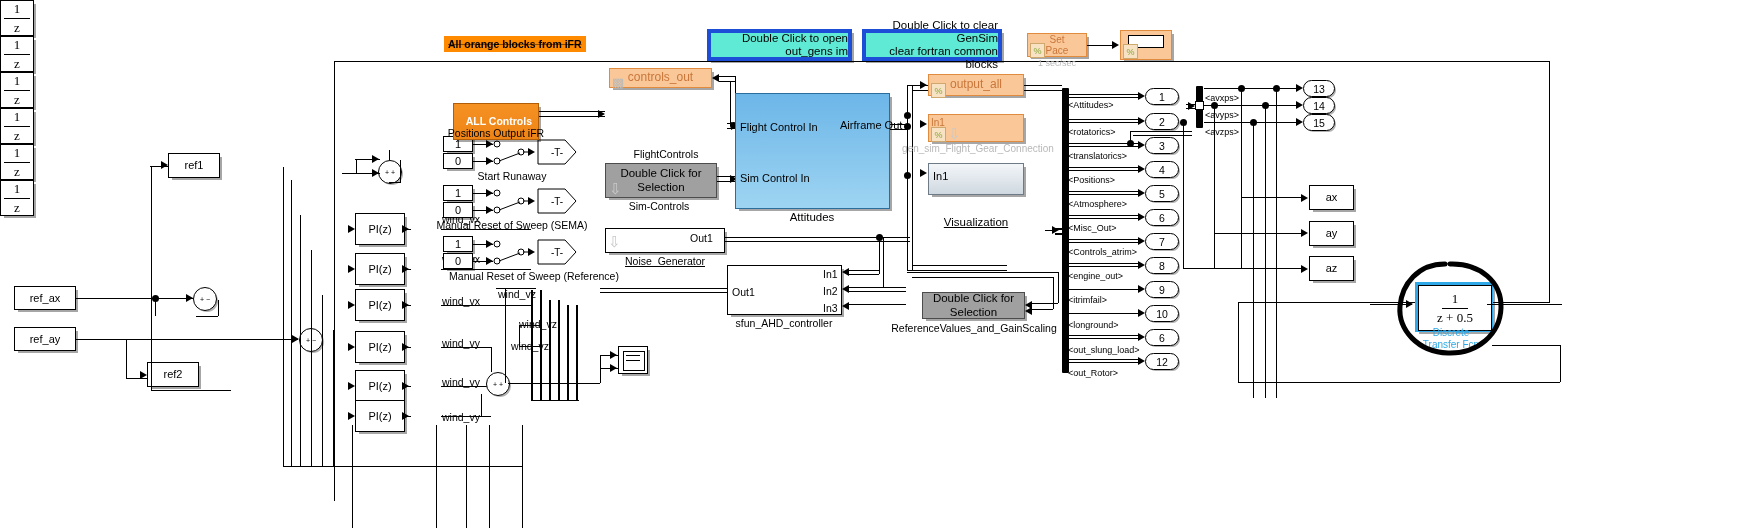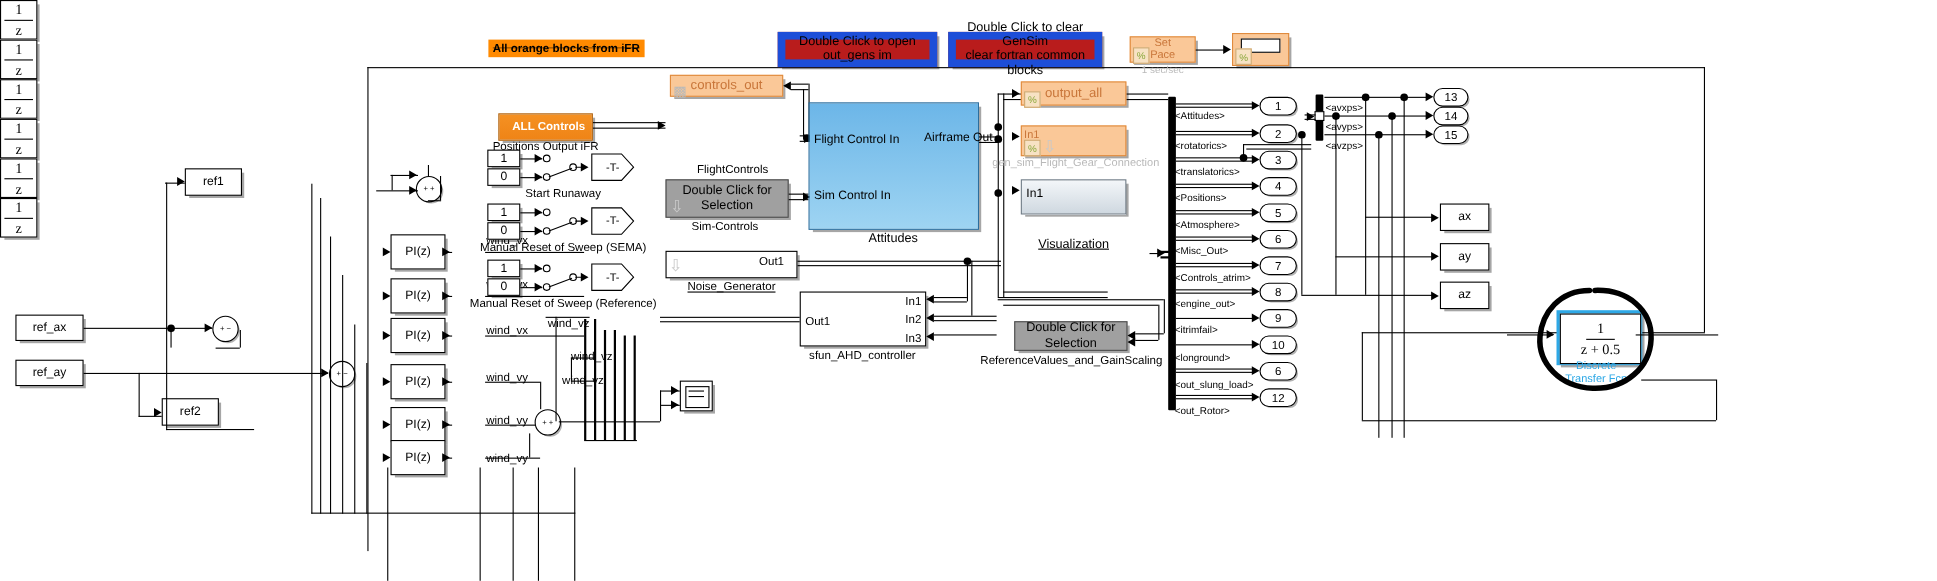"Double Click to clear GenSim" .green { background: #b91c1c -> #5eead4; border: 7px solid #1d4ed8 -> 4px solid #1d4ed8; text-align: none -> right }
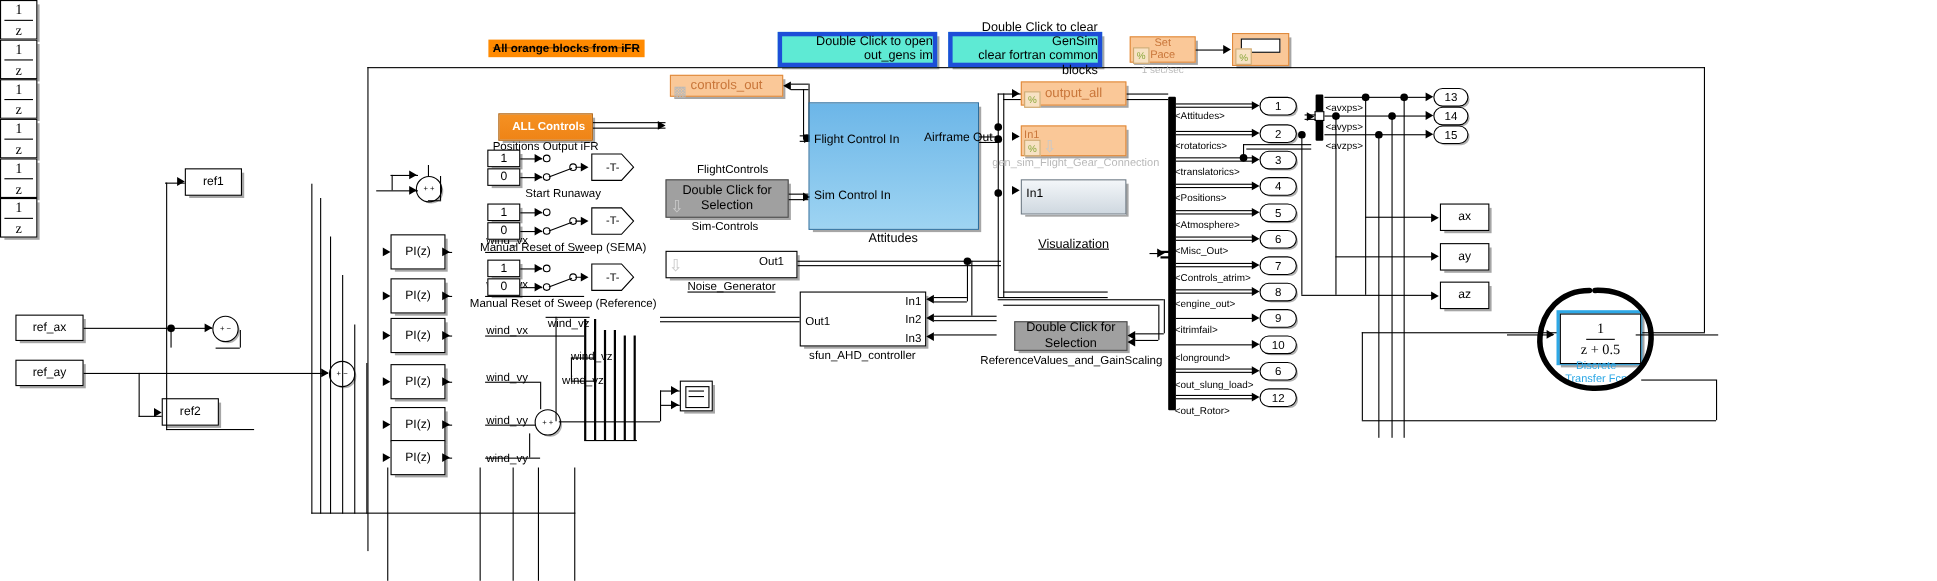"ALL Controls" div.blk { height: 25px -> 37px }
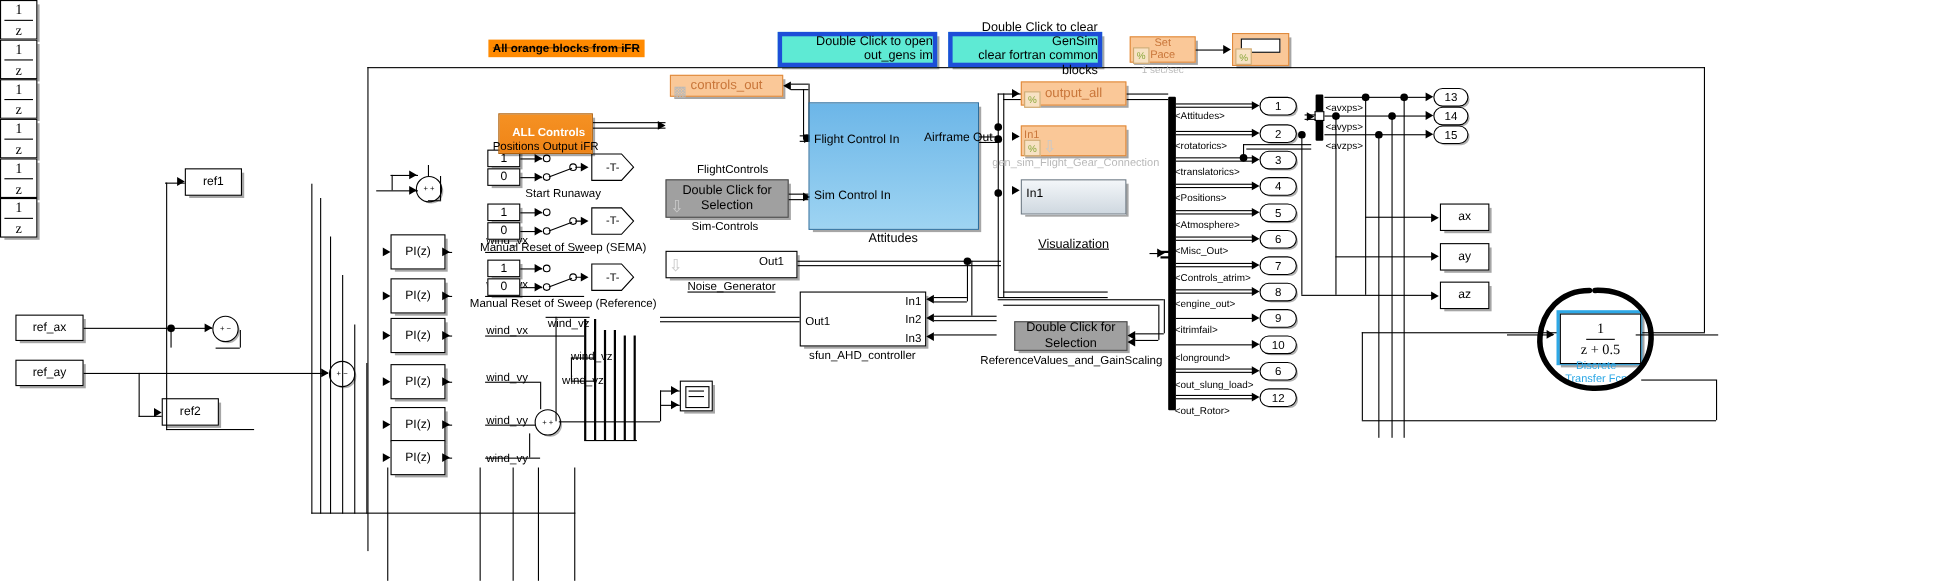"Manual Reset of Sweep (Reference)" div.lbl { padding-left: none -> 44px }
